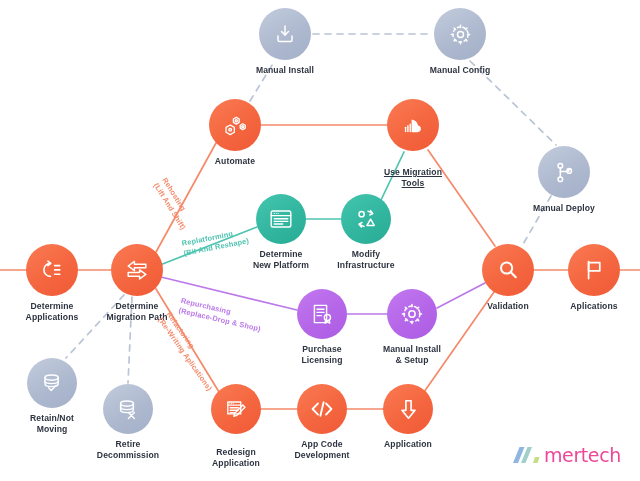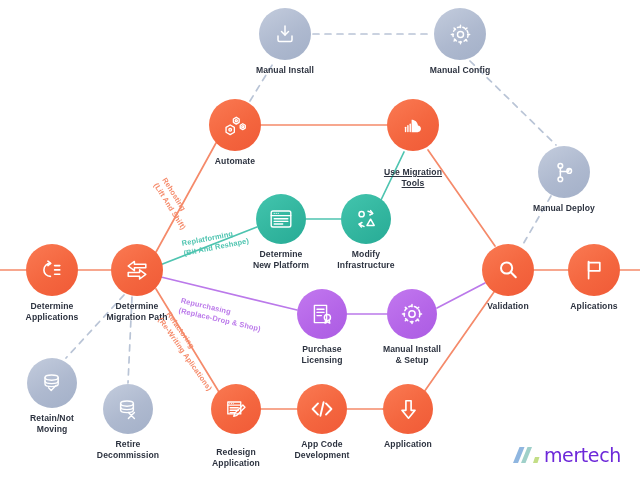"mertech" #logo .wordmark { color: #6d28d9 -> #ec4899 }
